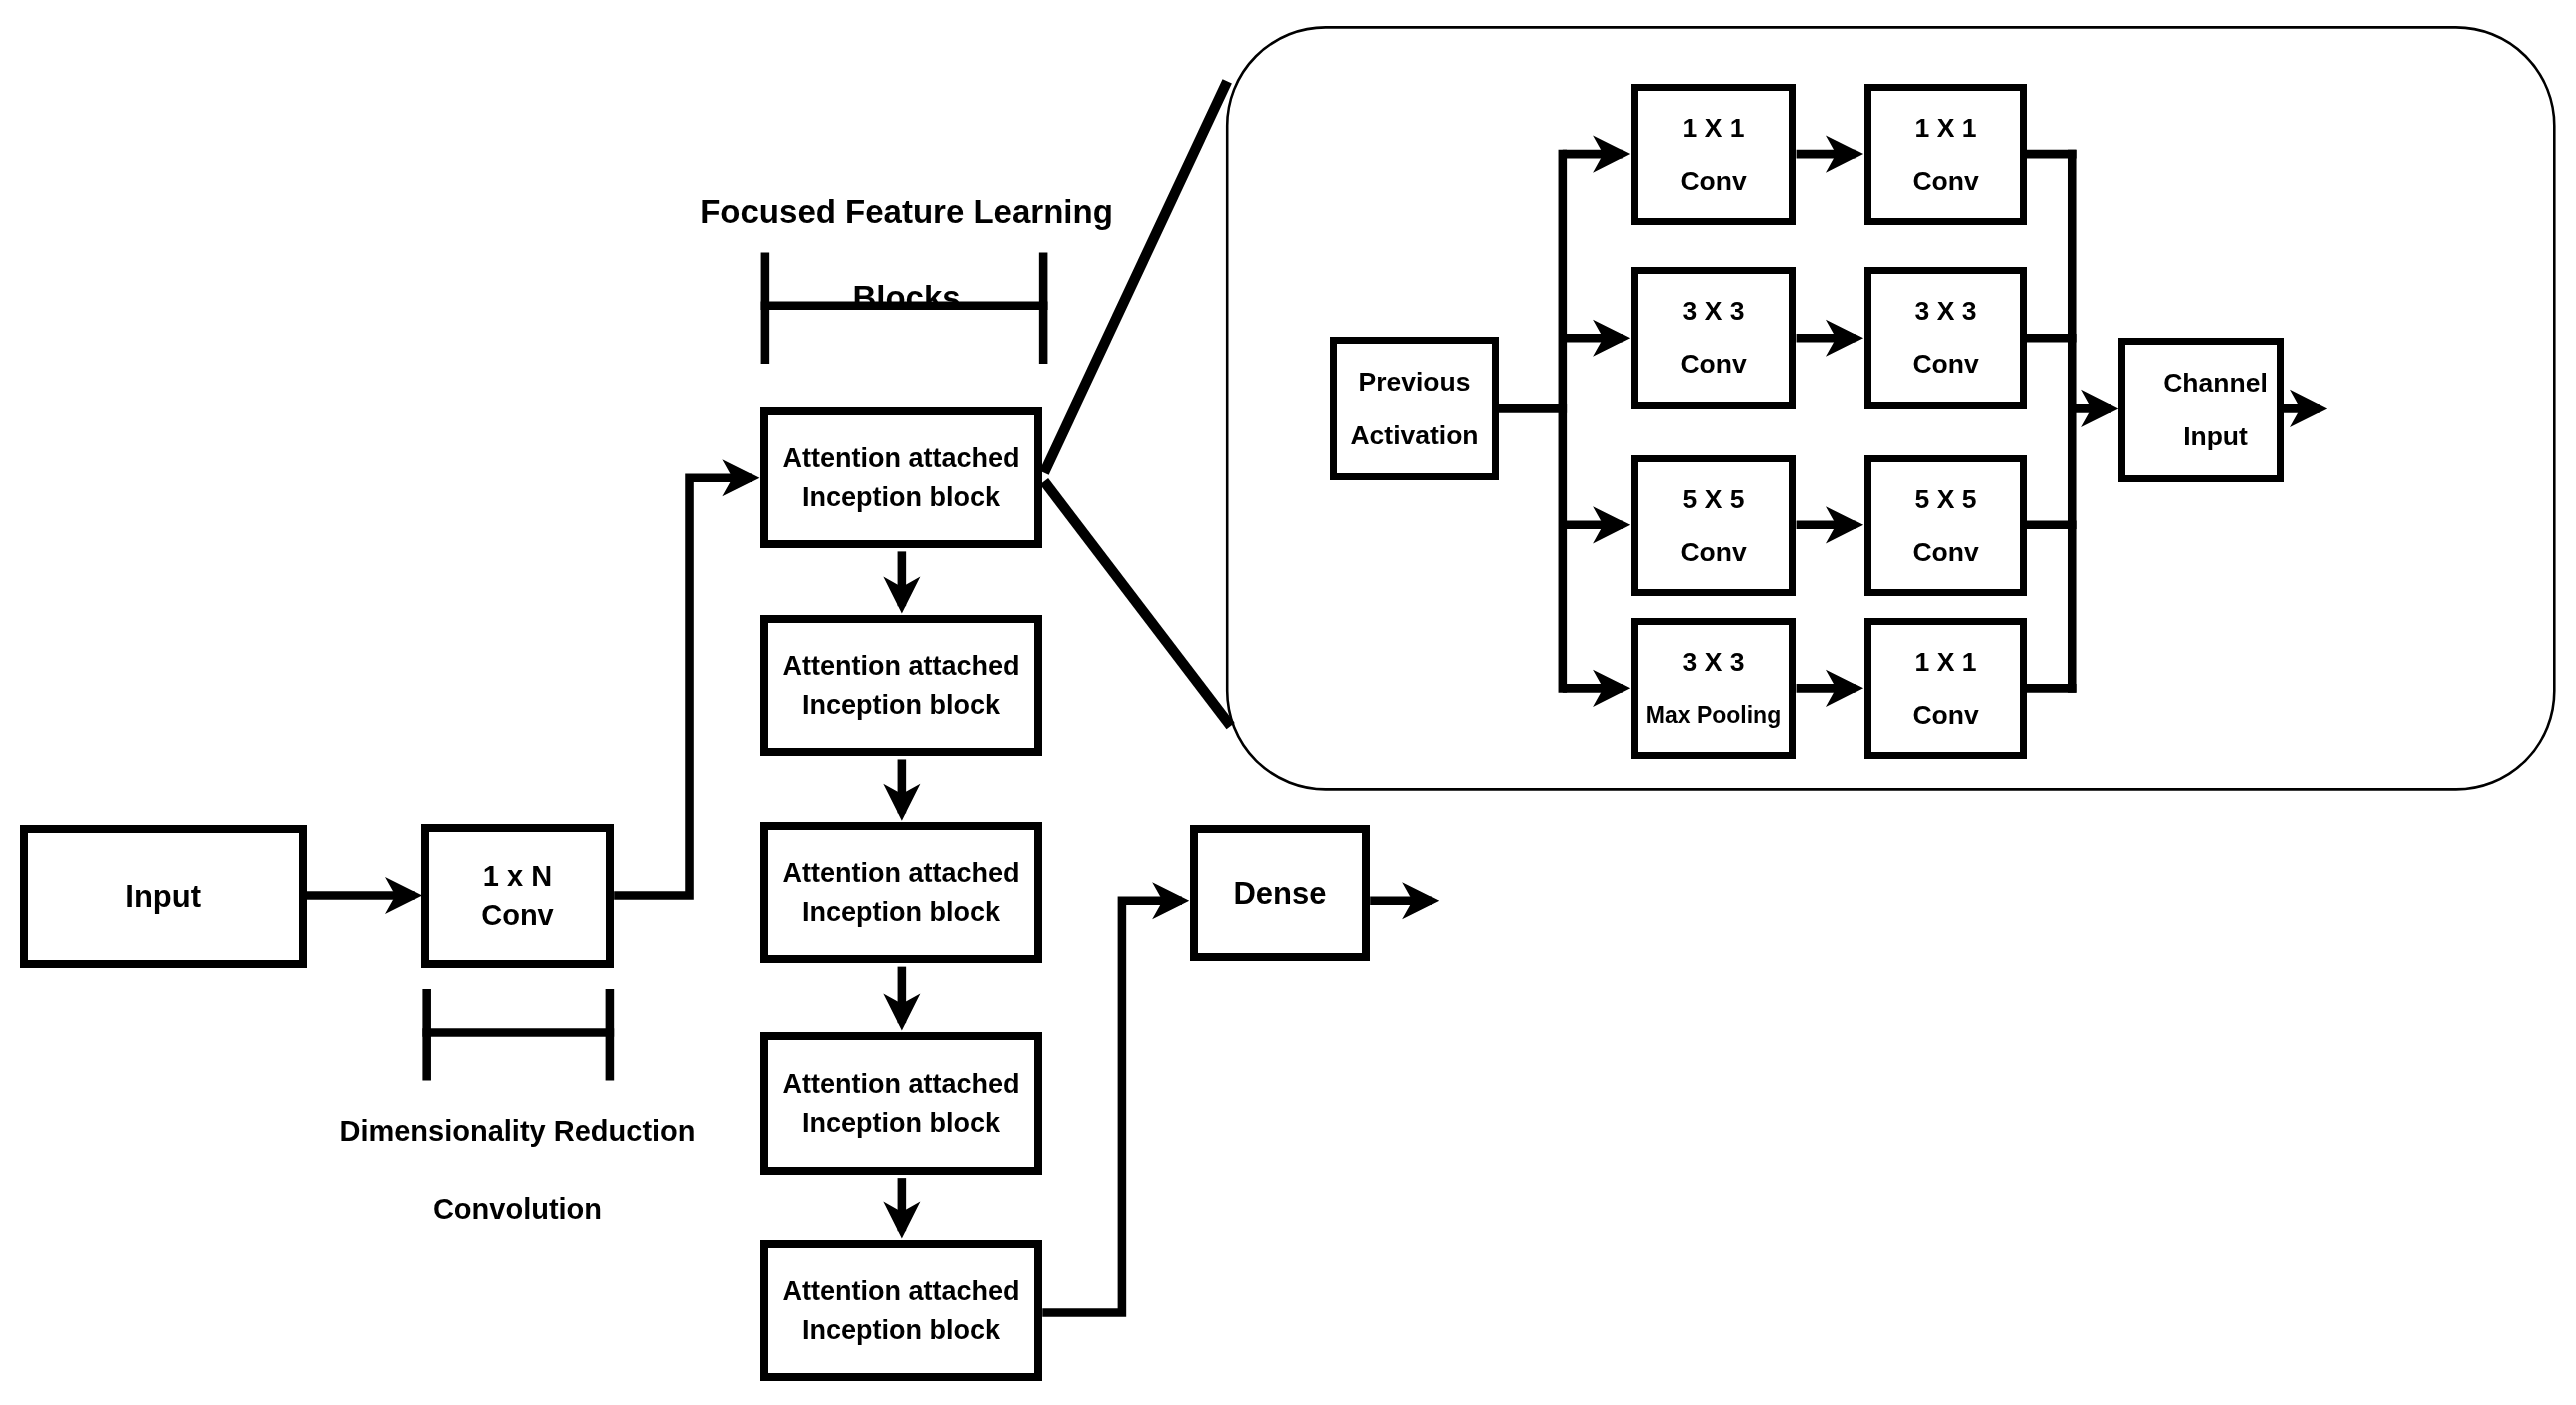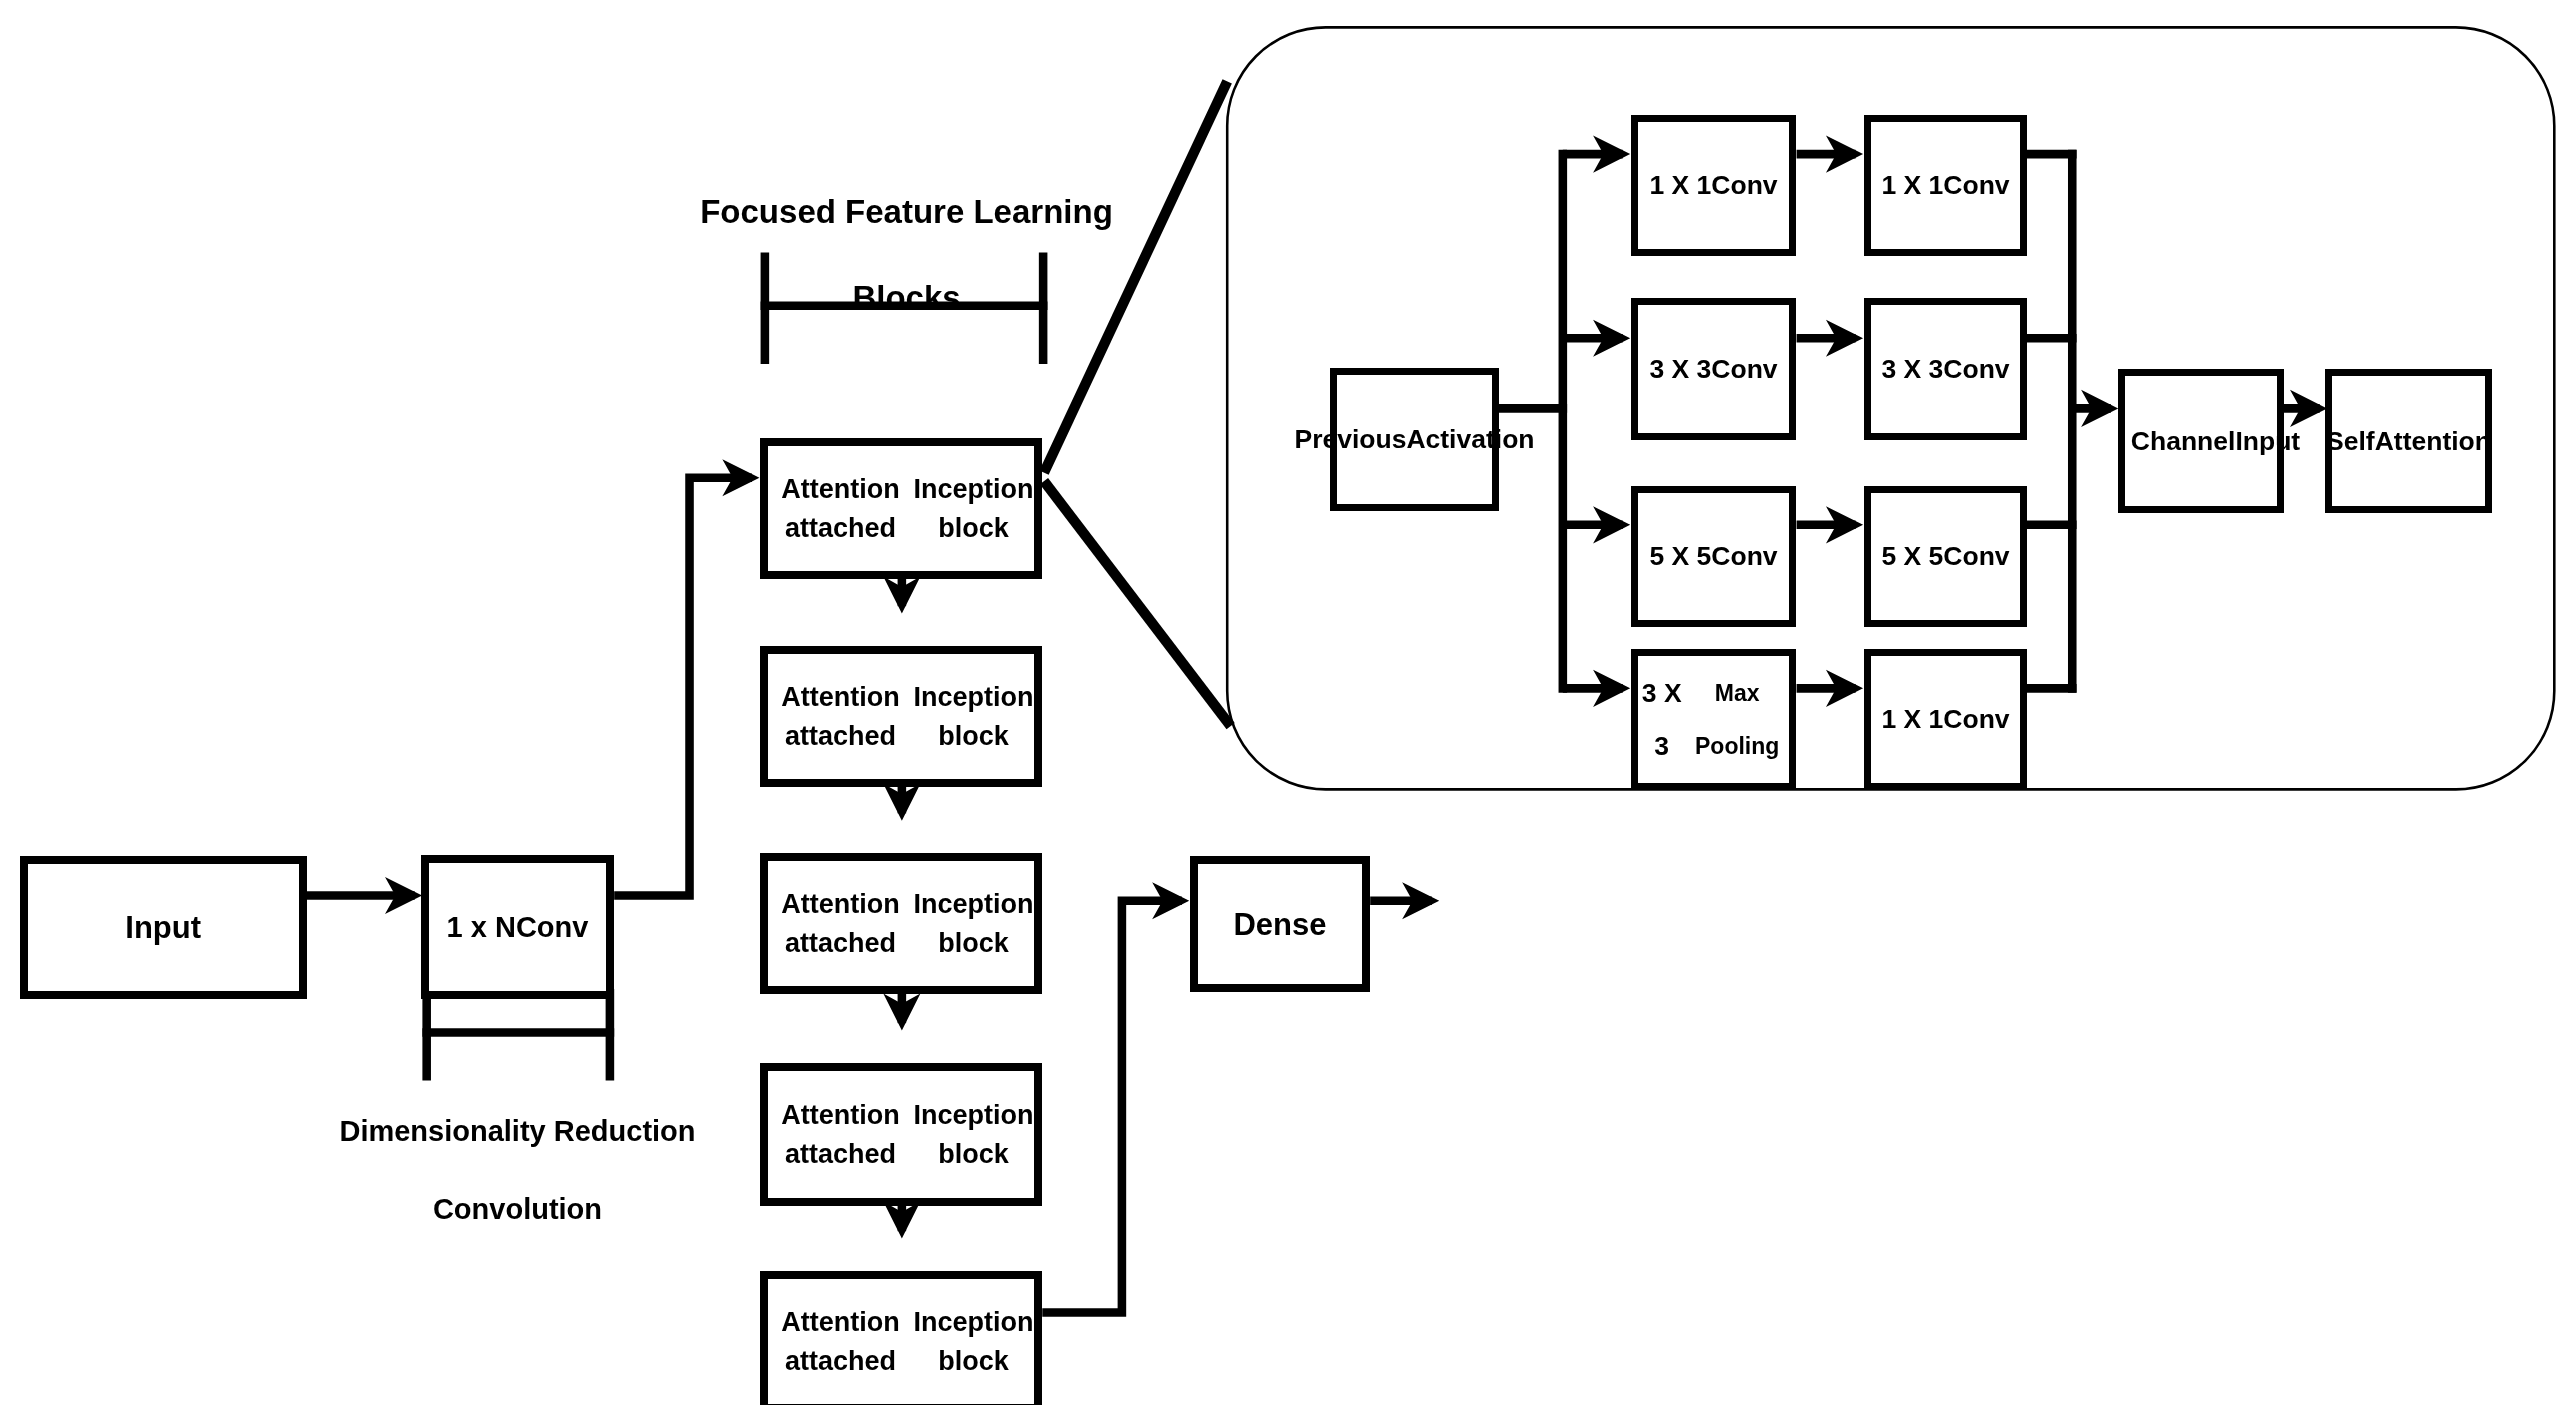"1 X 1" .box { flex-direction: row -> column; margin-top: 31px -> none }
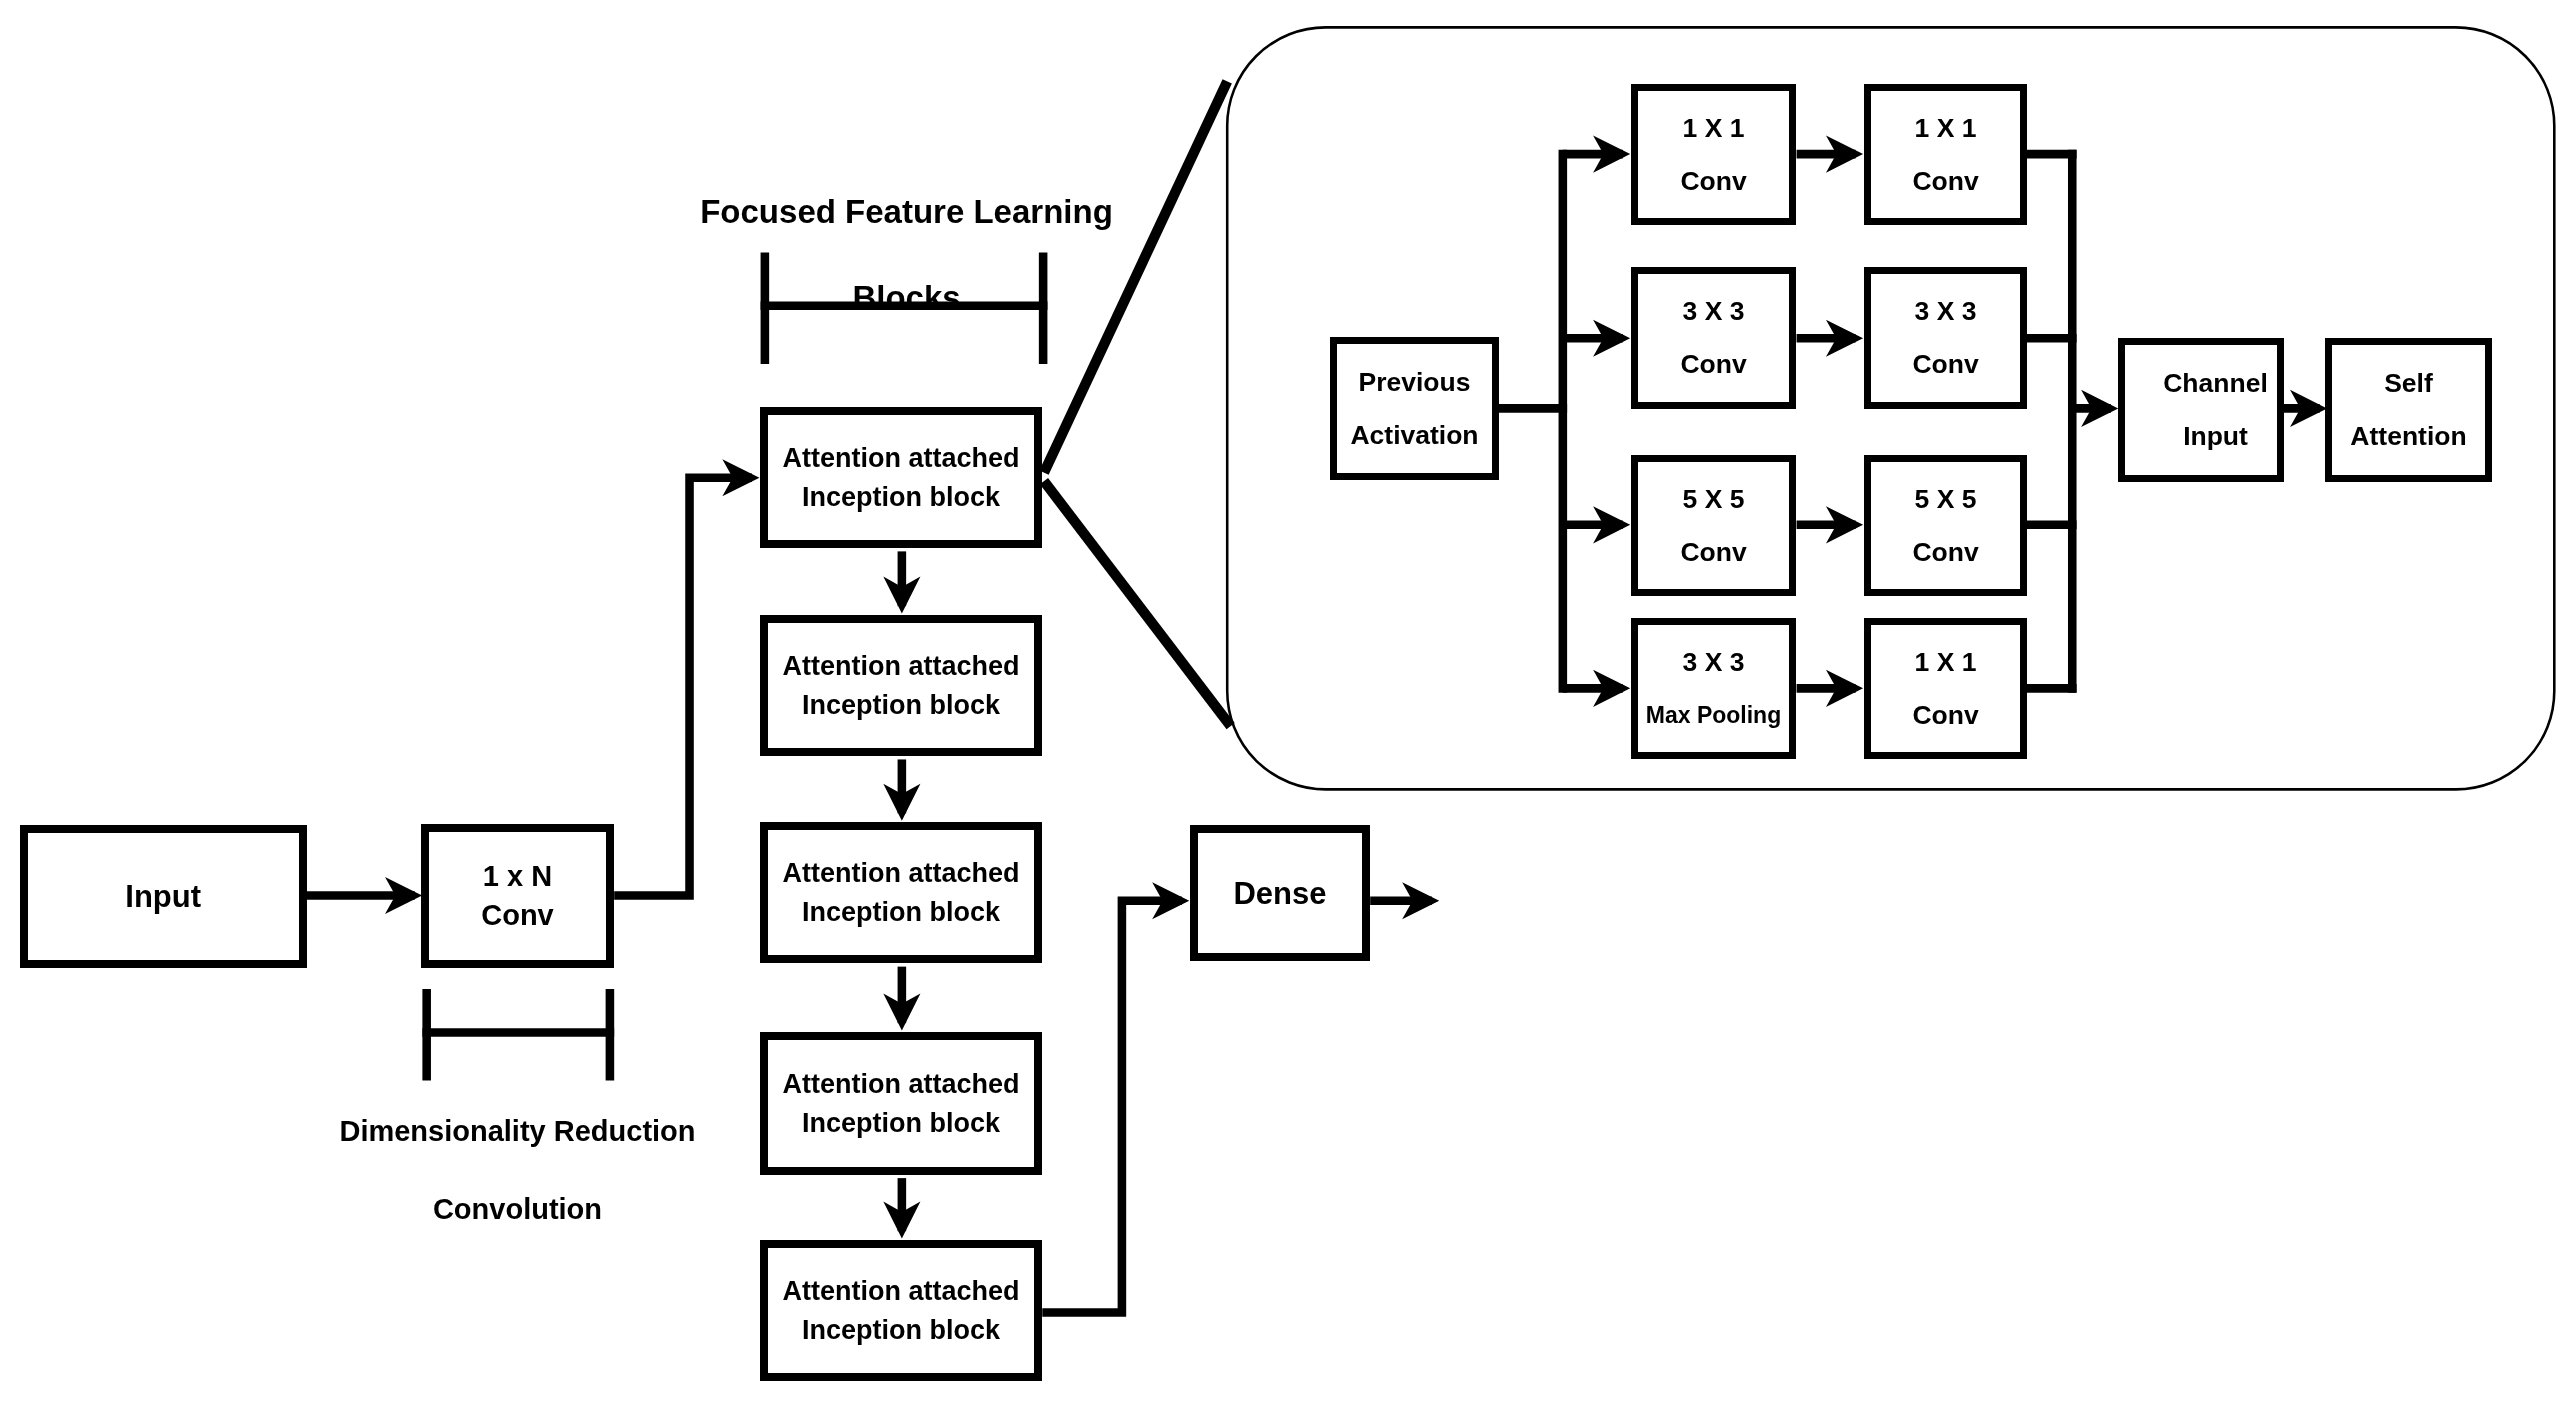"Self" div.box { html: <div> <span>Self</span> <span>Attention</span> </div> -> none }
